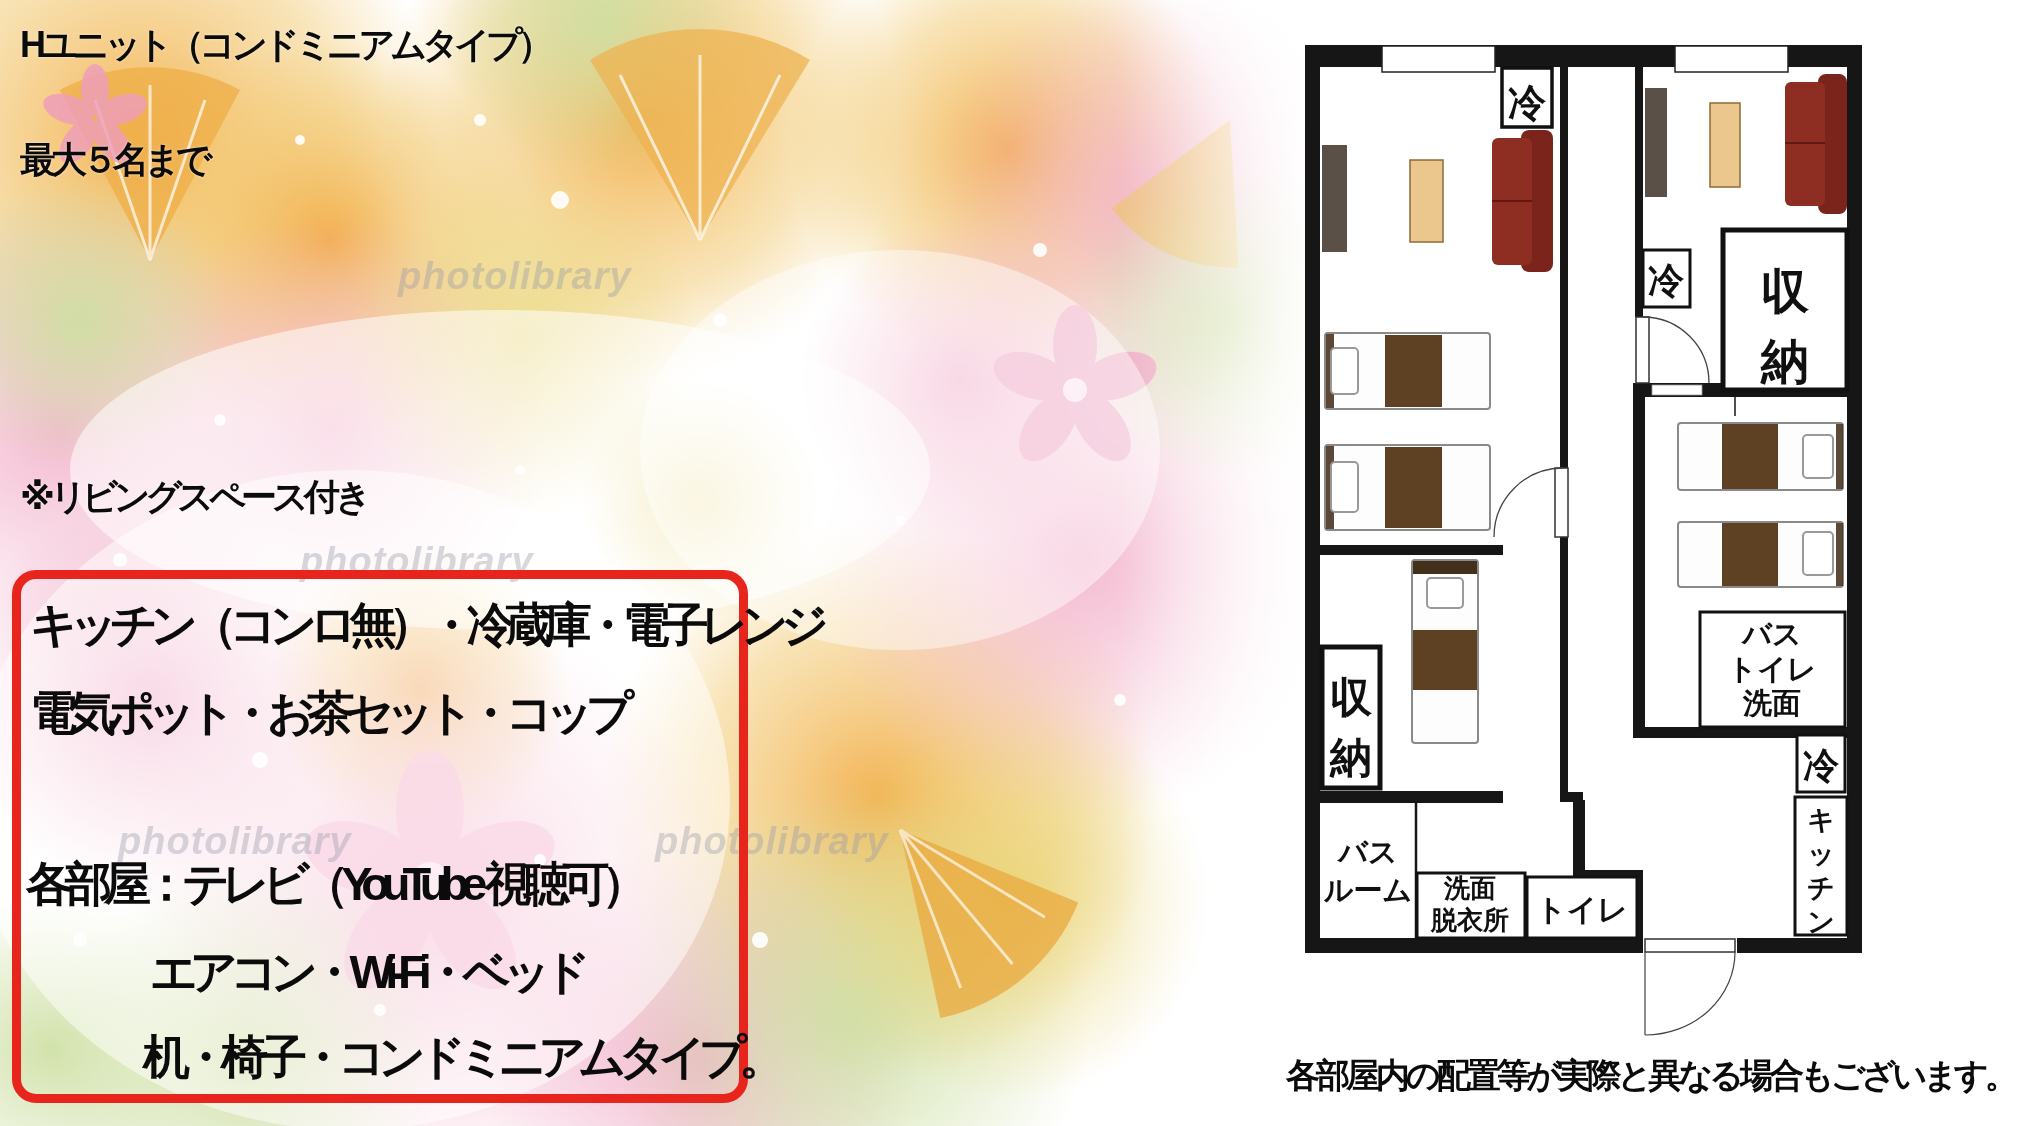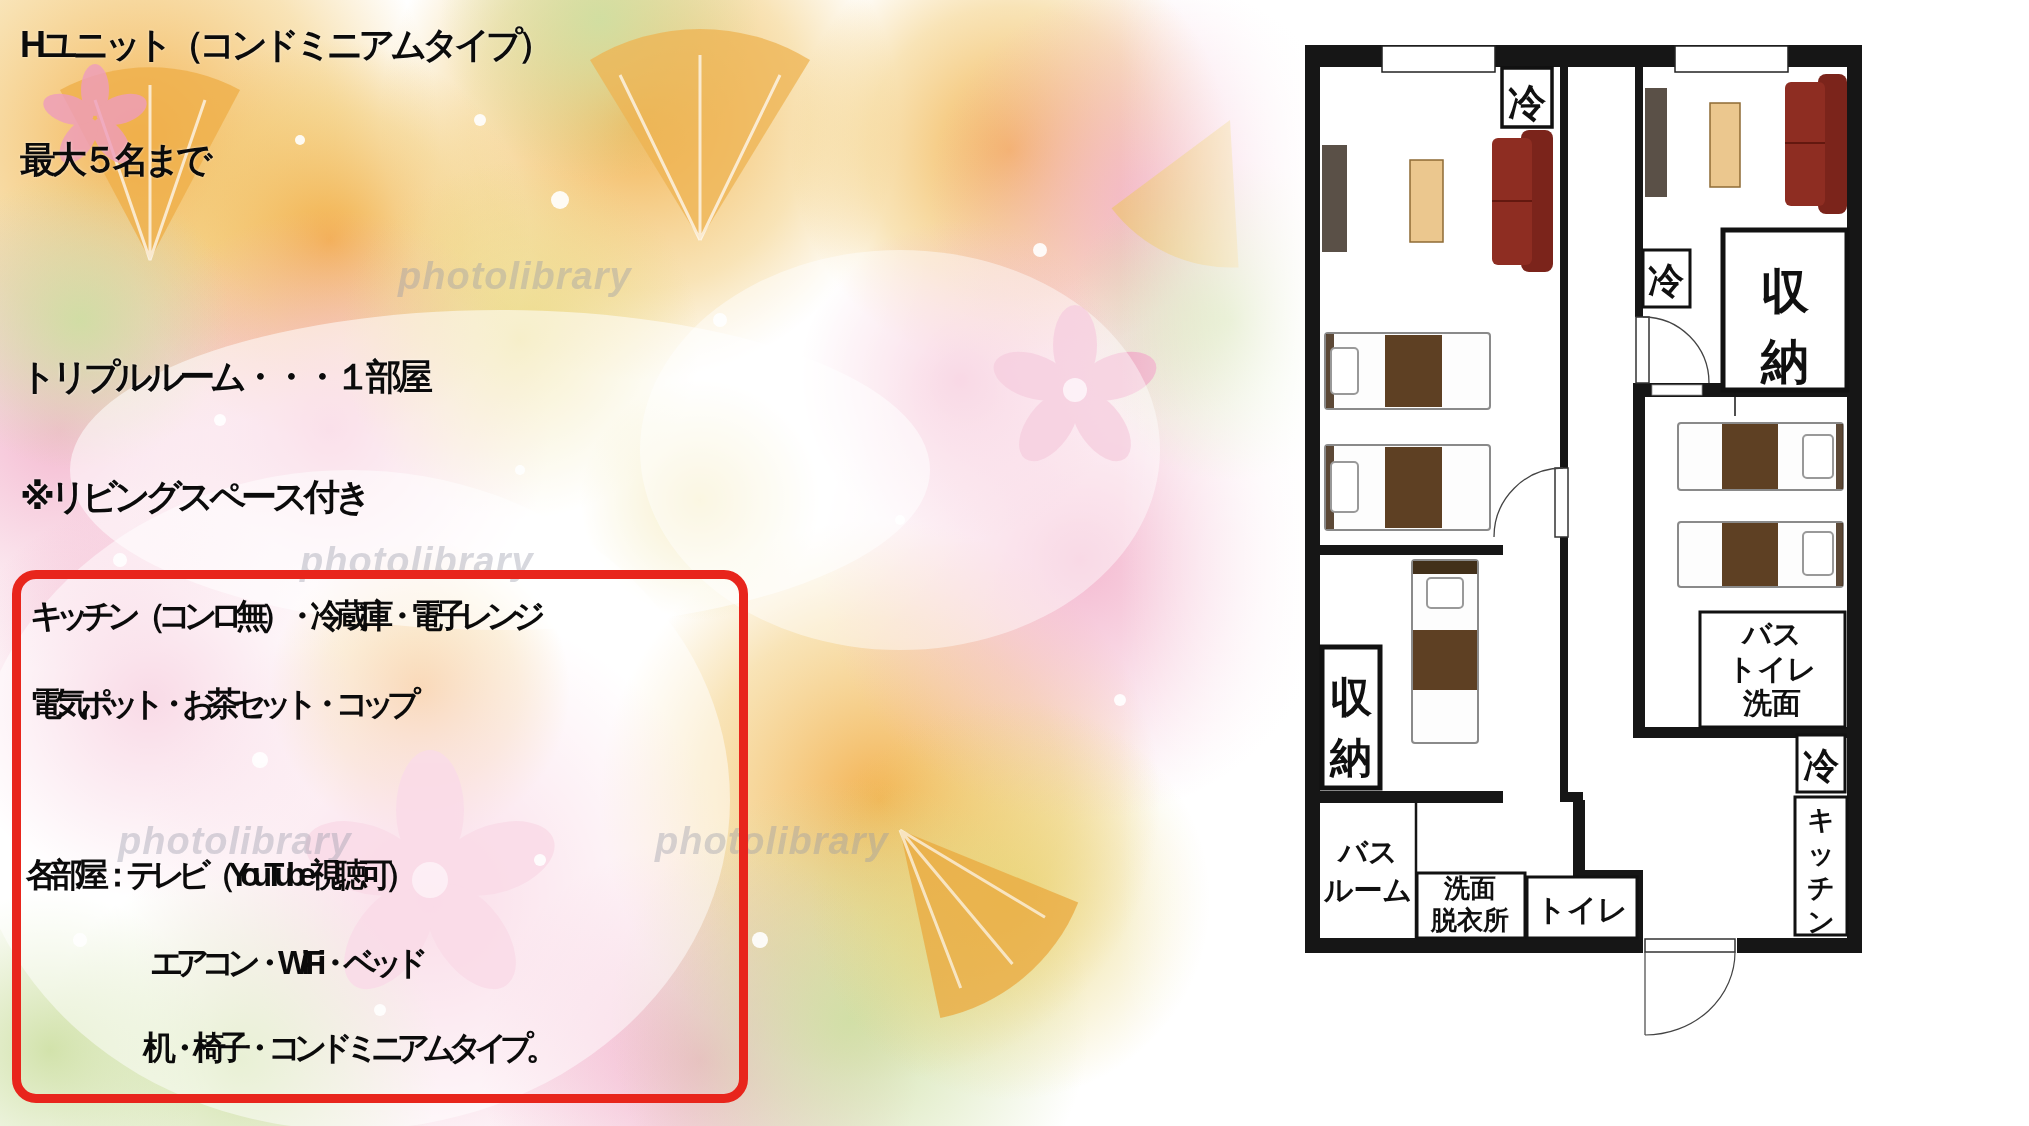"トリプルルーム・・・１部屋" div.title-line { html: <div>トリプルルーム・・・１部屋</div> -> none }
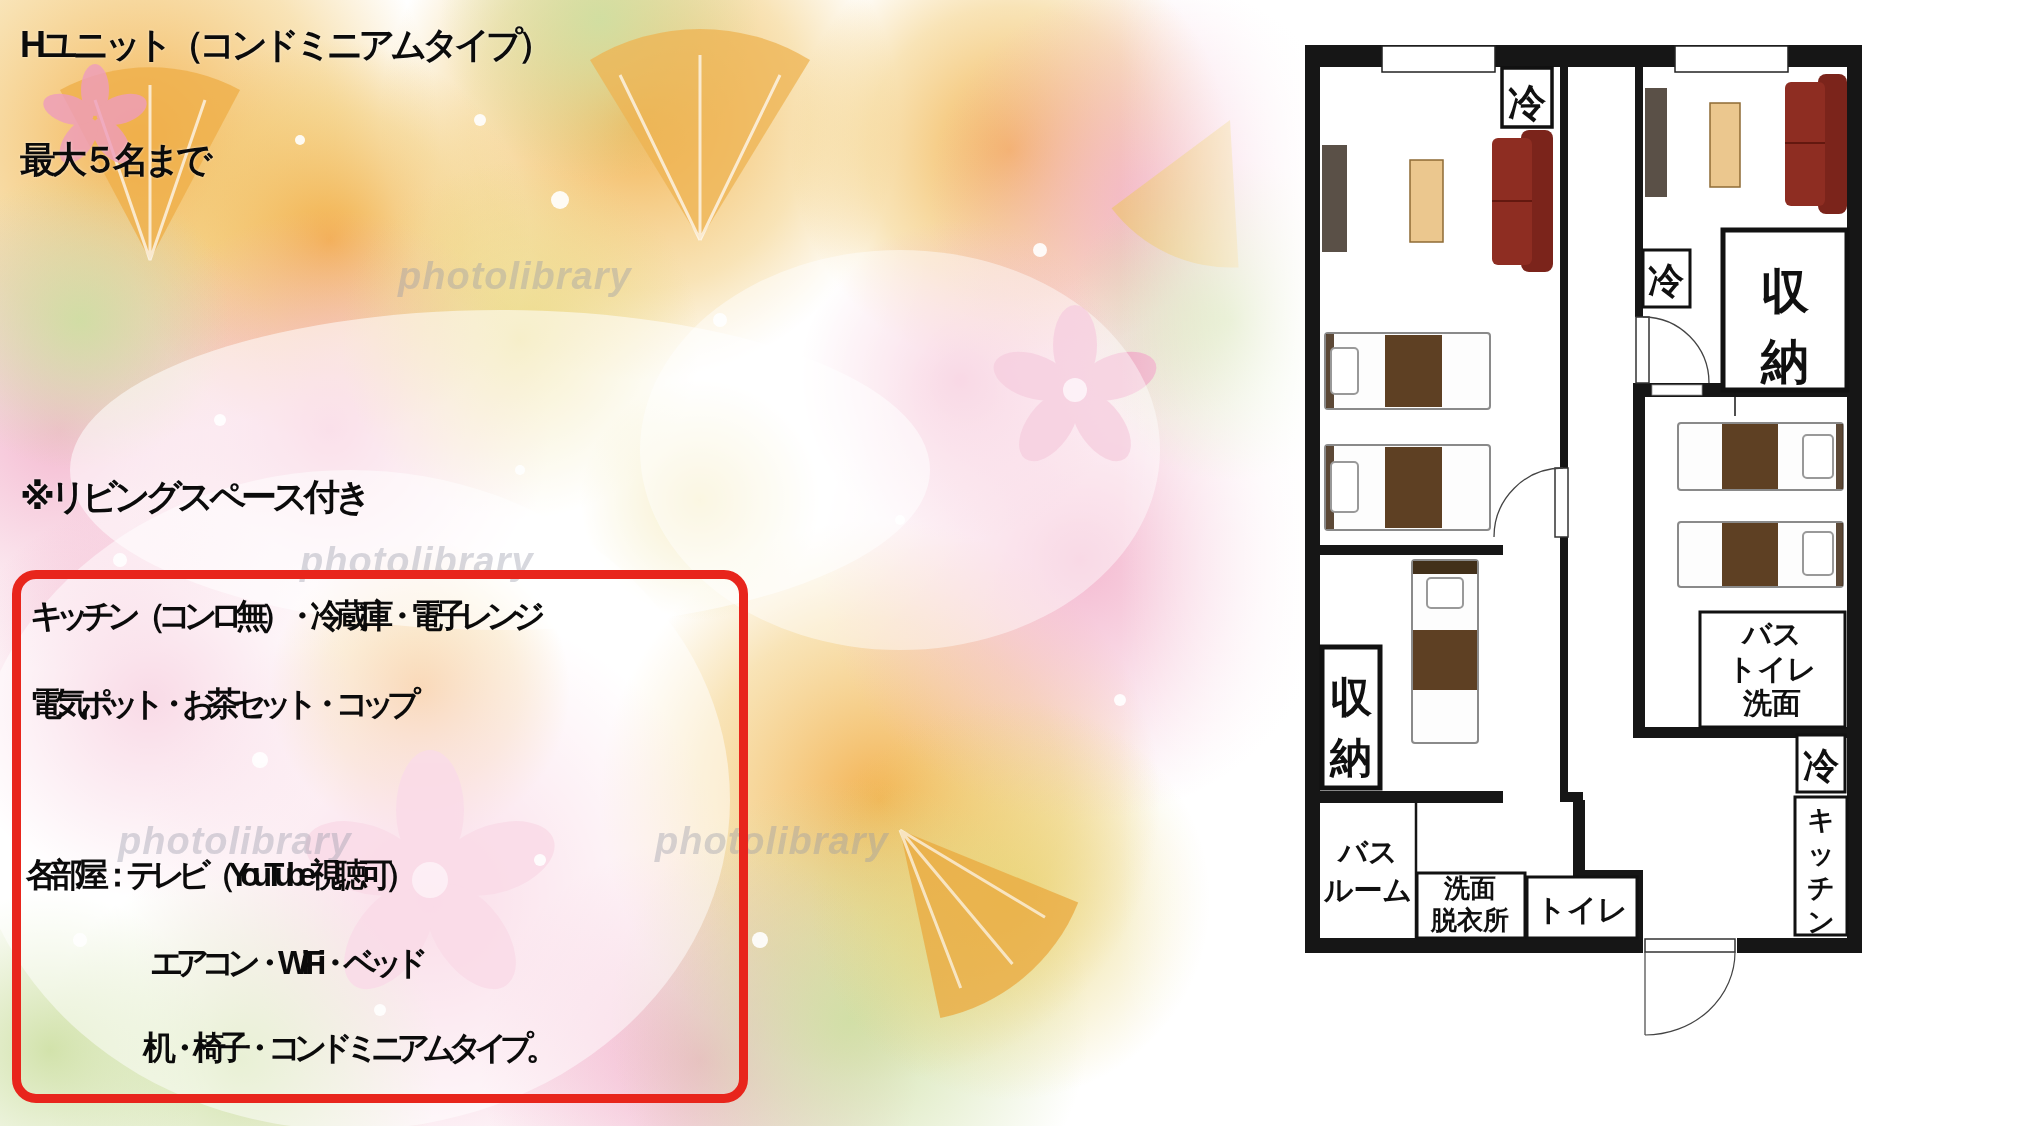"キッチン（コンロ無）・冷蔵庫・電子レンジ" .box-line { font-size: 33px -> 47px }
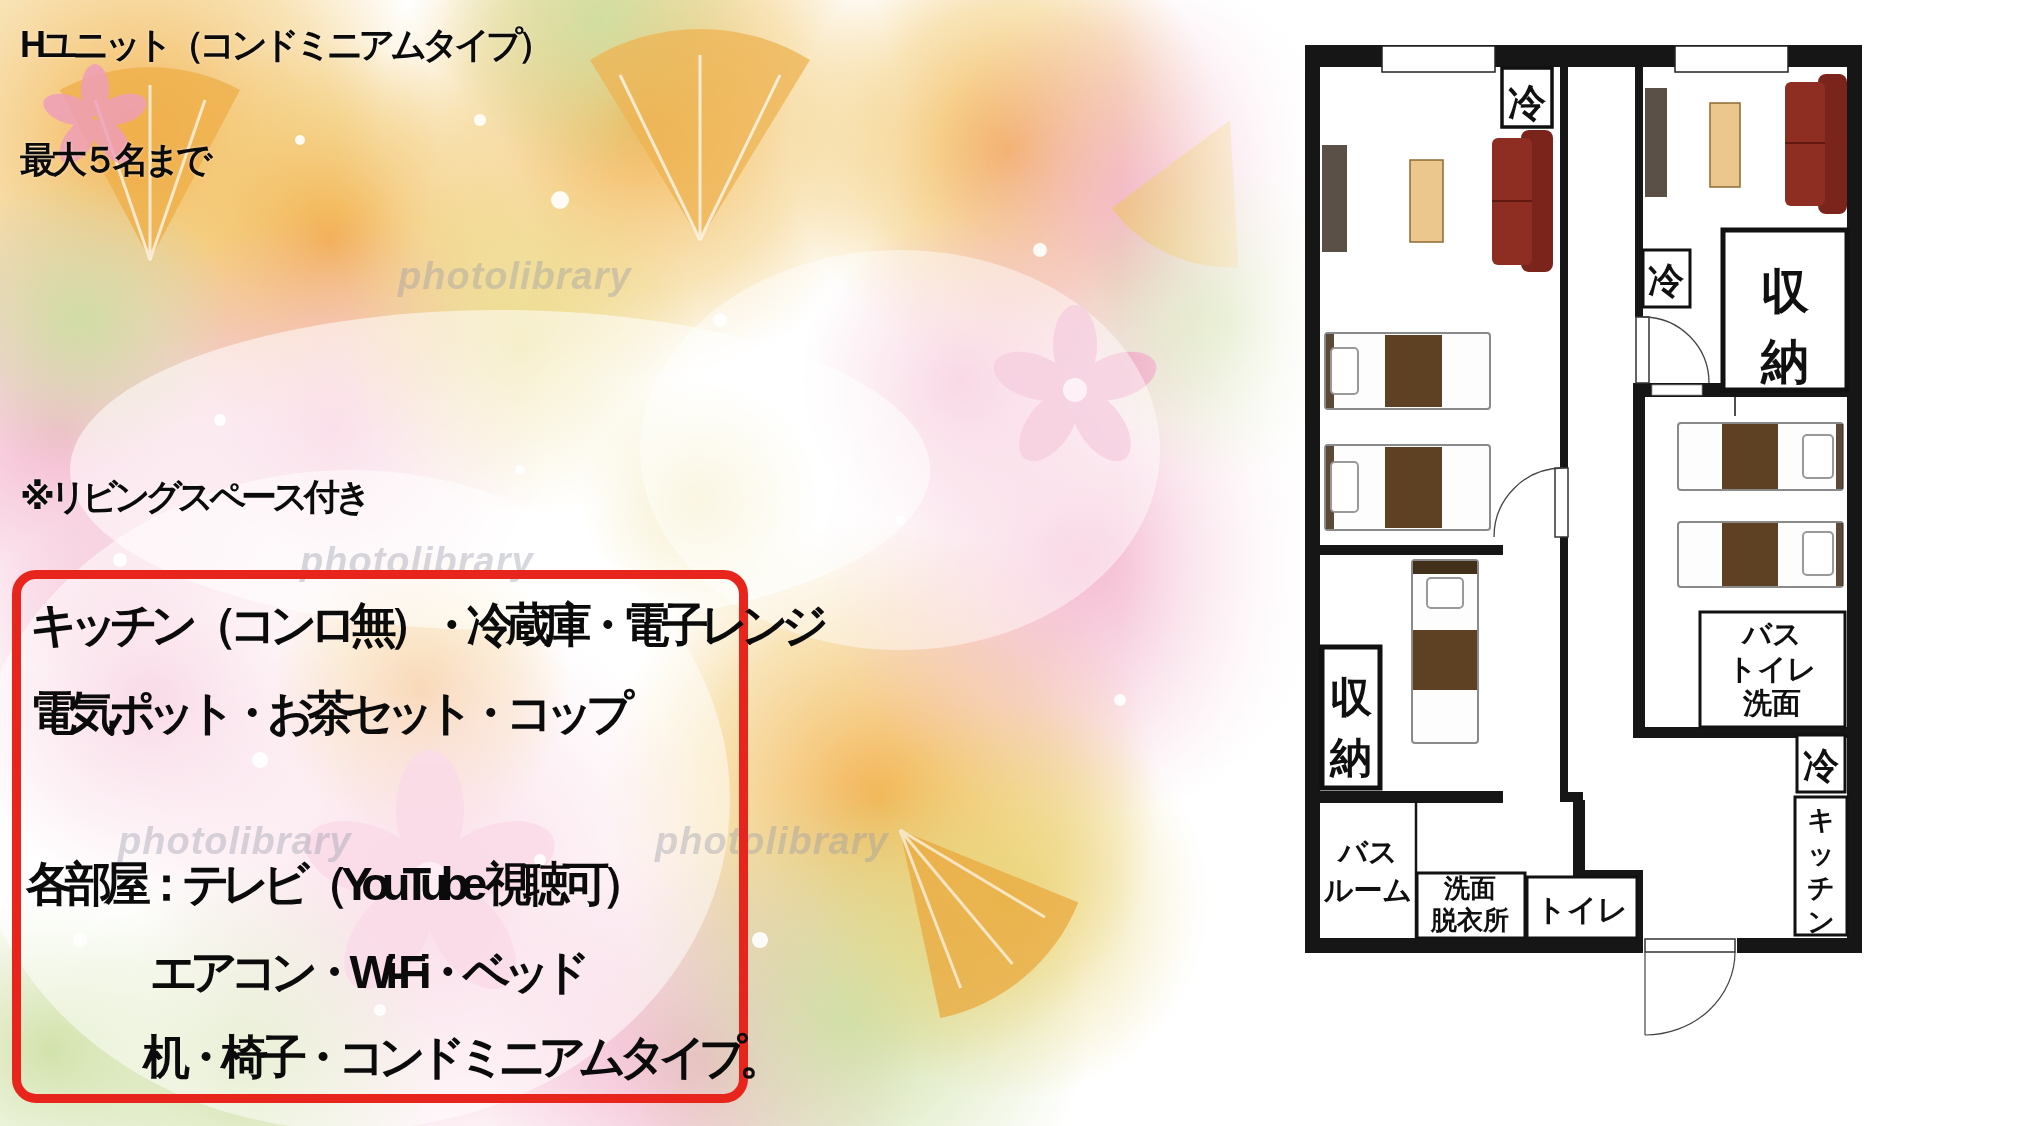"各部屋内の配置等が実際と異なる場合もございます。" div.plan-caption { html: none -> <div>各部屋内の配置等が実際と異なる場合もございます。</div> }
